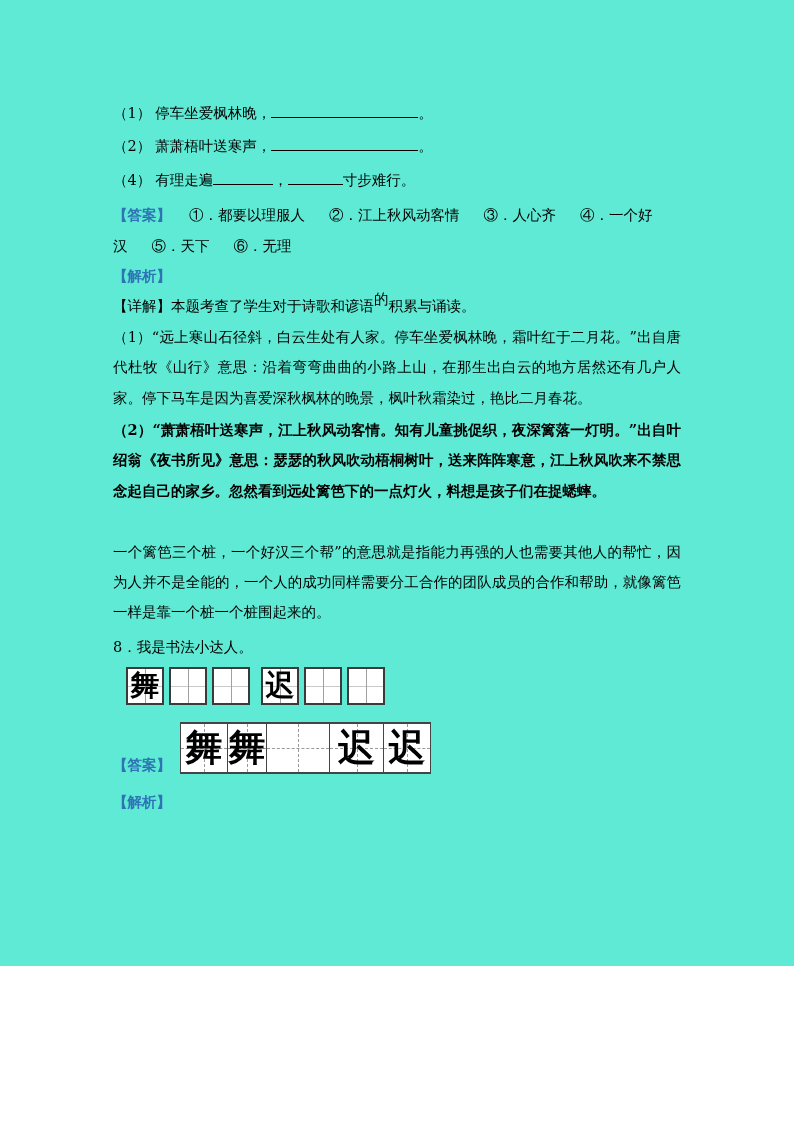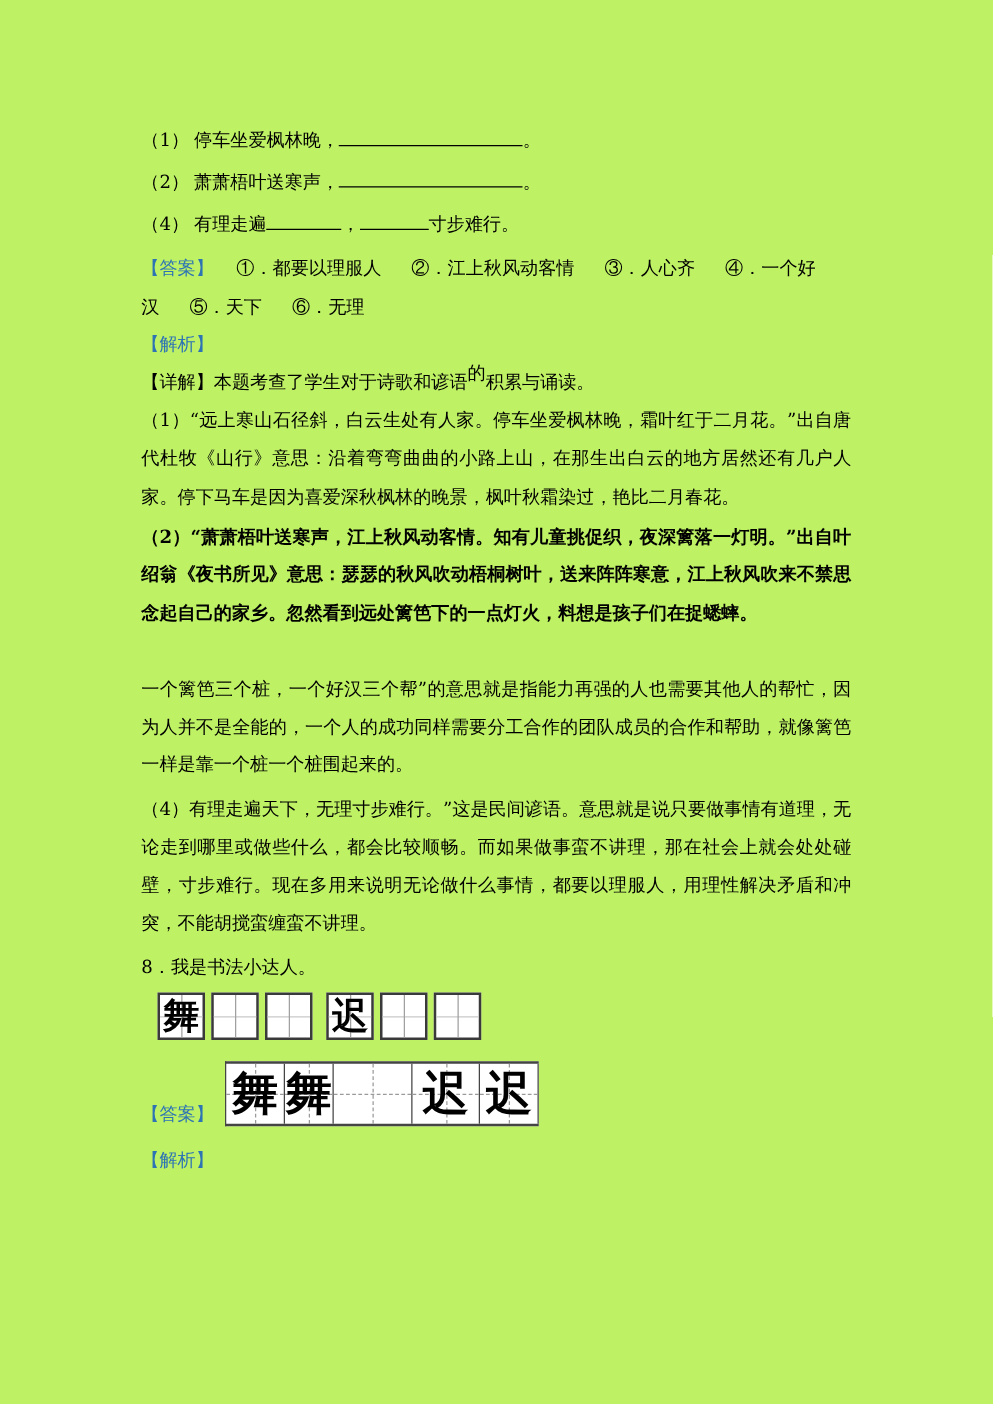"（1） 停车坐爱枫林晚， 。" .page { background: #bef264 -> #5eead4; height: 1123px -> 966px }
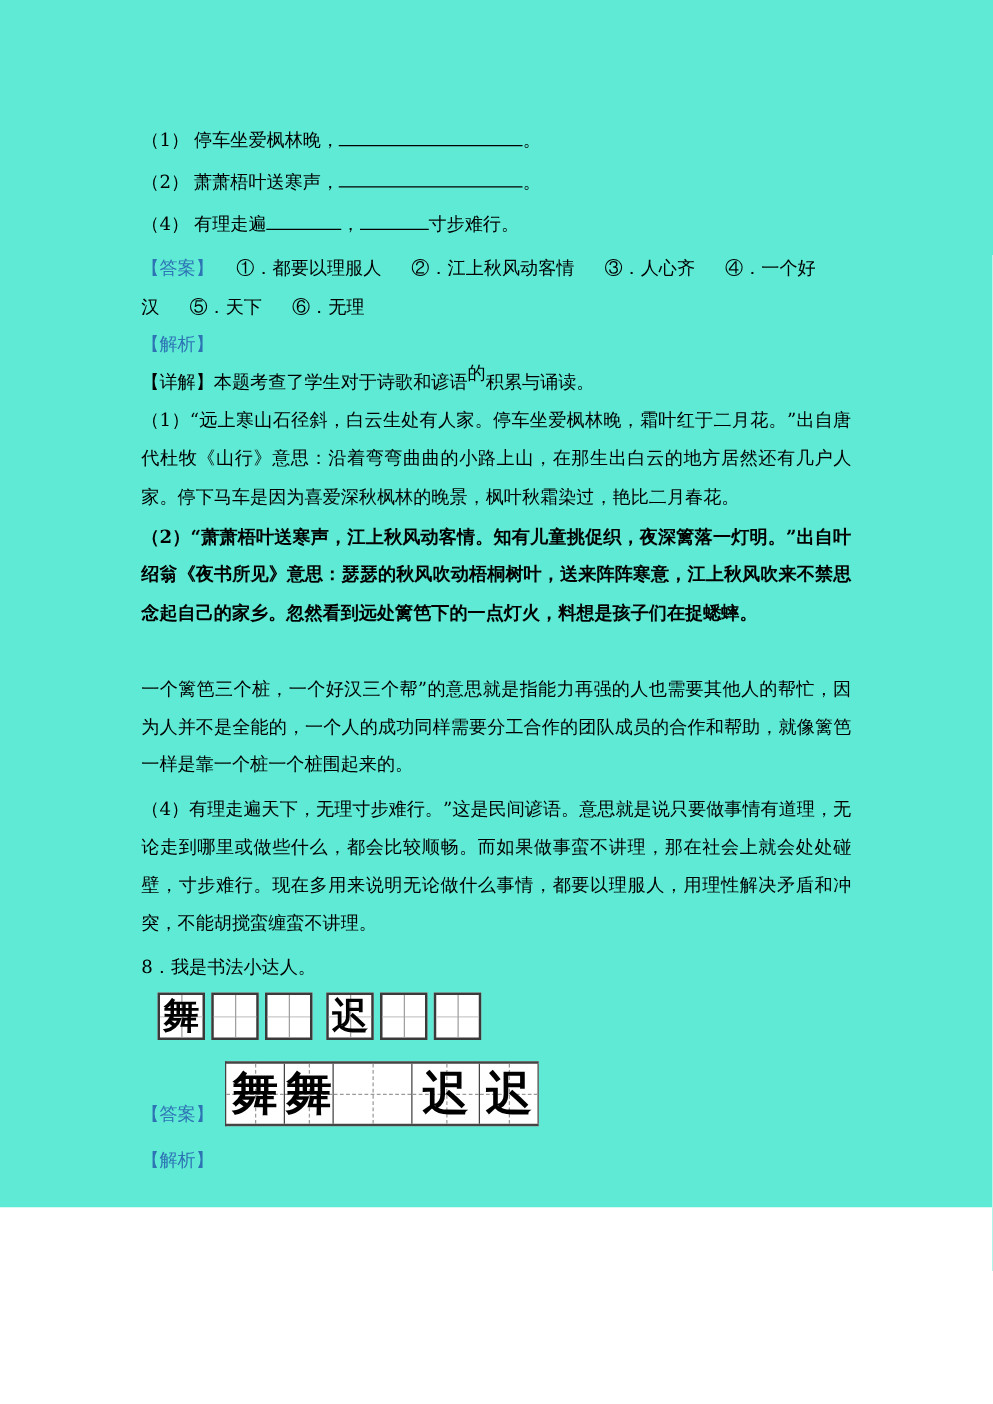"【答案】" .label-blue { font-weight: none -> bold }
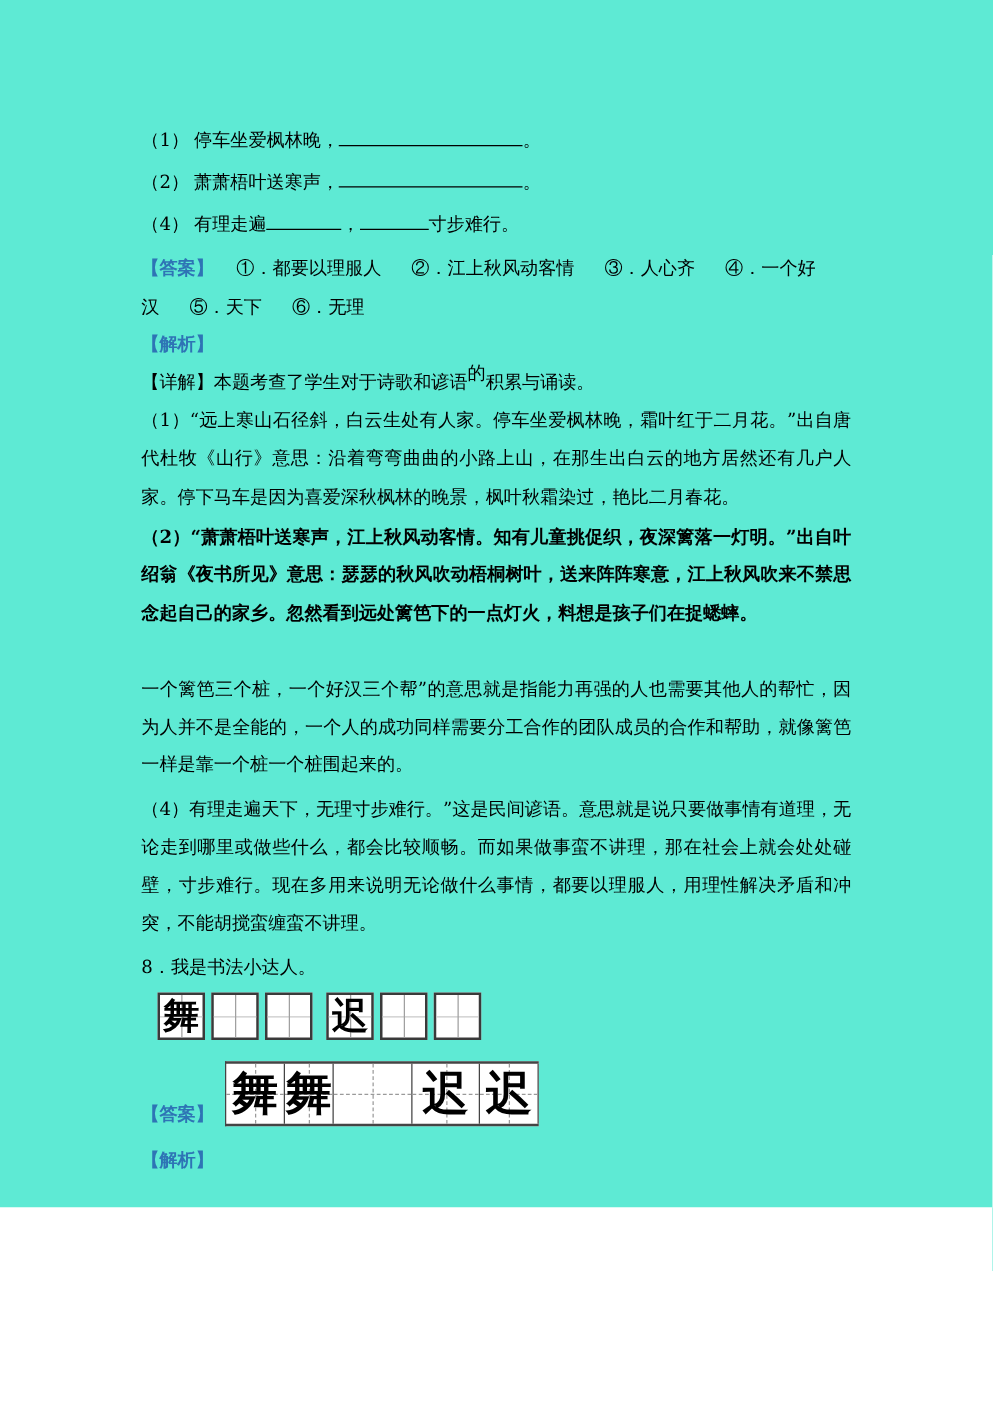"（4）有理走遍天下，无理寸步难行。”这是民间谚语。意思就是说只要做事情有道理，无" p.body-text { html: <p>（4）有理走遍天下，无理寸步难行。”这是民间谚语。意思就是说只要做事情有道理，无论走到哪里或做些什么，都会比较顺畅。而如果做事蛮不讲理，那在社会上就会处处碰壁，寸步难行。现在多用来说明无论做什么事情，都要以理服人，用理性解决矛盾和冲突，不能胡搅蛮缠蛮不讲理。</p> -> none }
